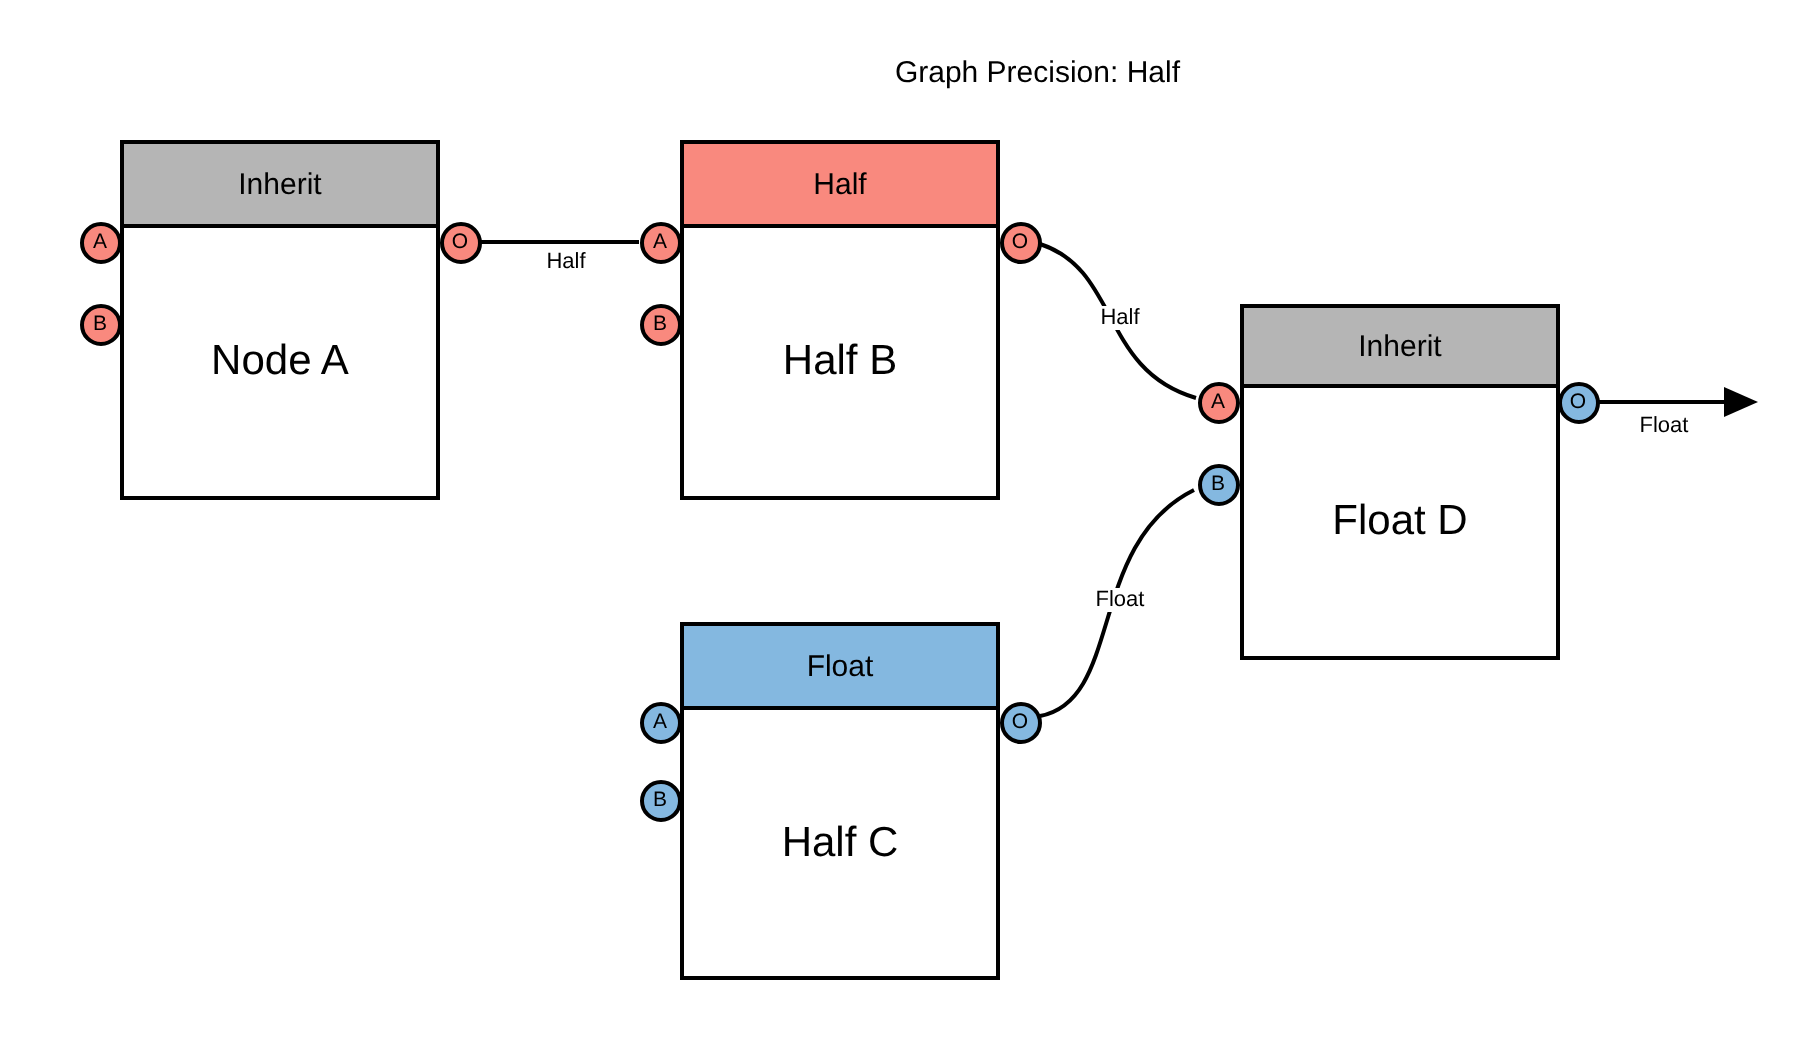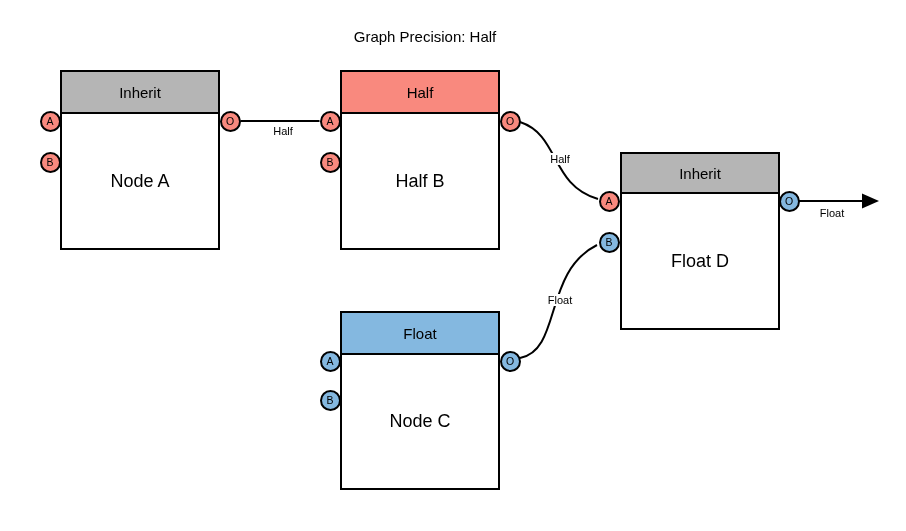"Graph Precision: Half" .title { text-align: center -> right }
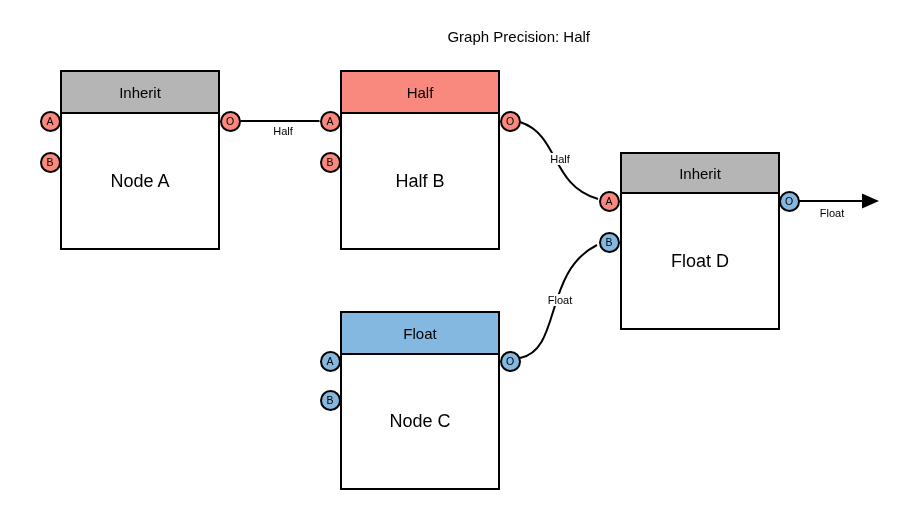"Node A" .node-body { font-size: 18px -> 21px }
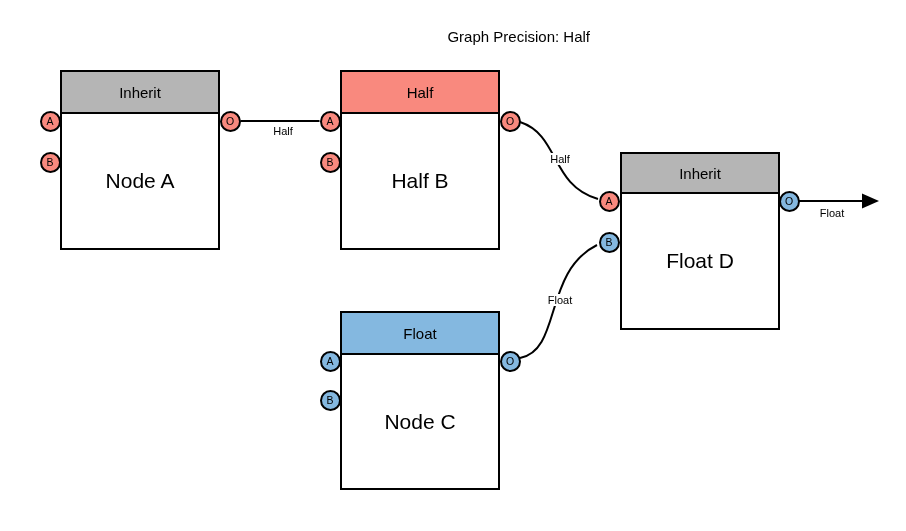"Node C" div.node-body { text: Node -> Half }
